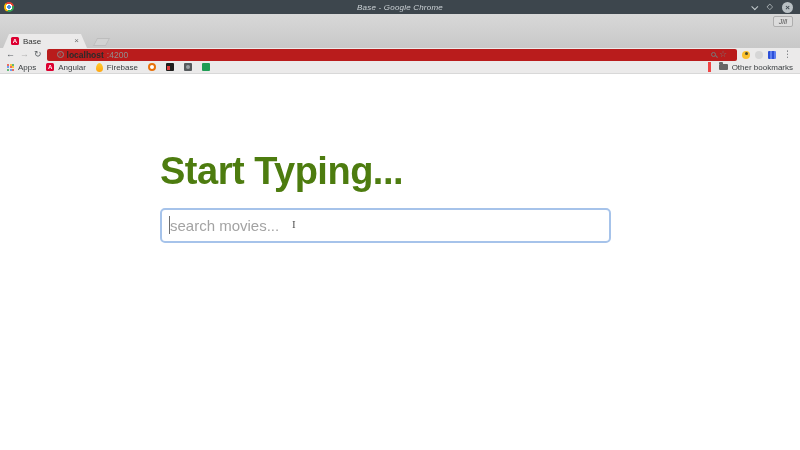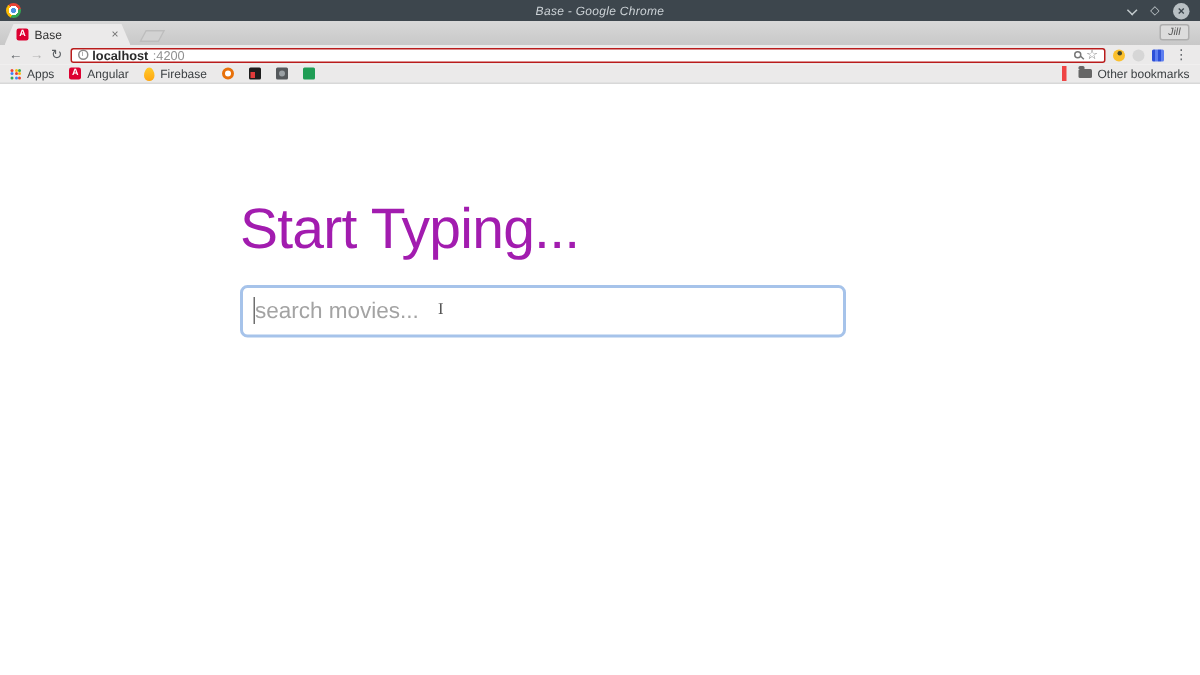"Base" .tabstrip { height: 16px -> 34px }
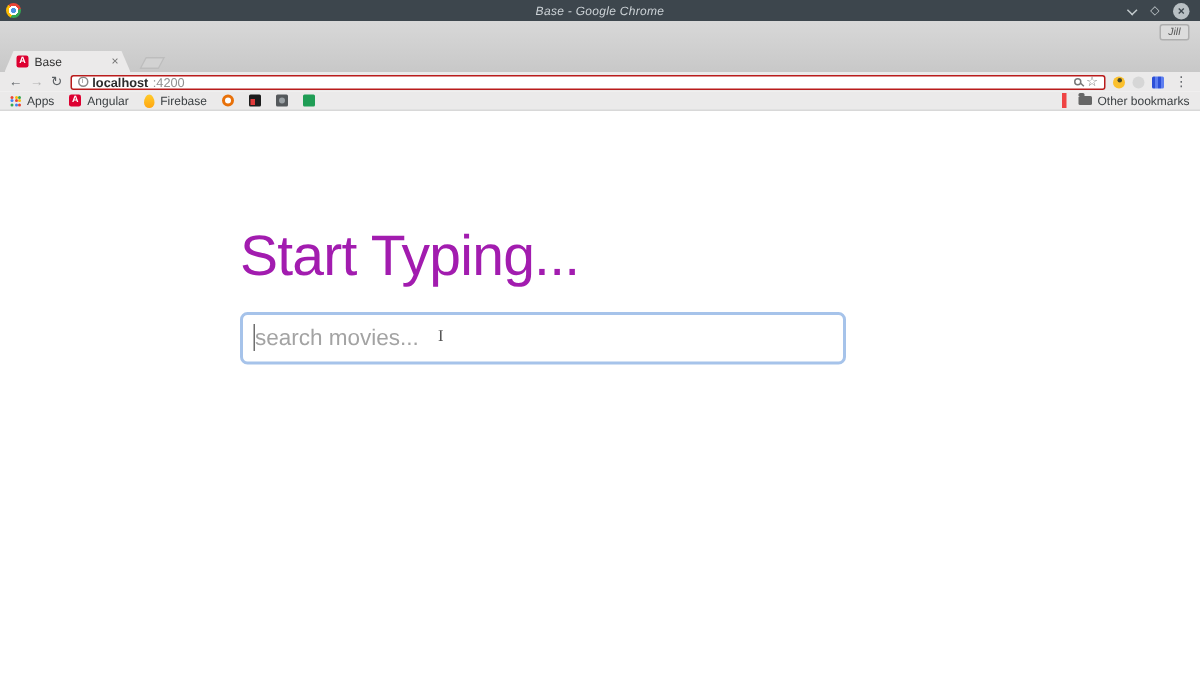"localhost" .omnibox { border: 1px solid #b91c1c -> 6px solid #b91c1c }
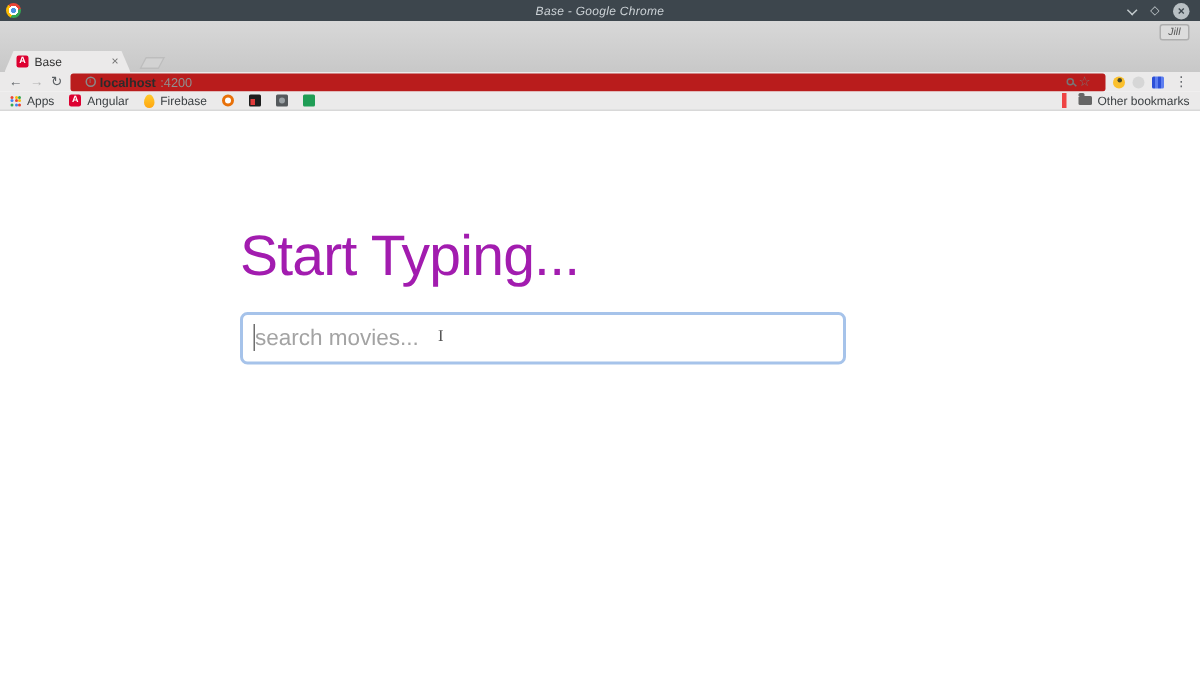"Start Typing..." .page h1 { color: #a21caf -> #4d7c0f; font-weight: 400 -> 700 }
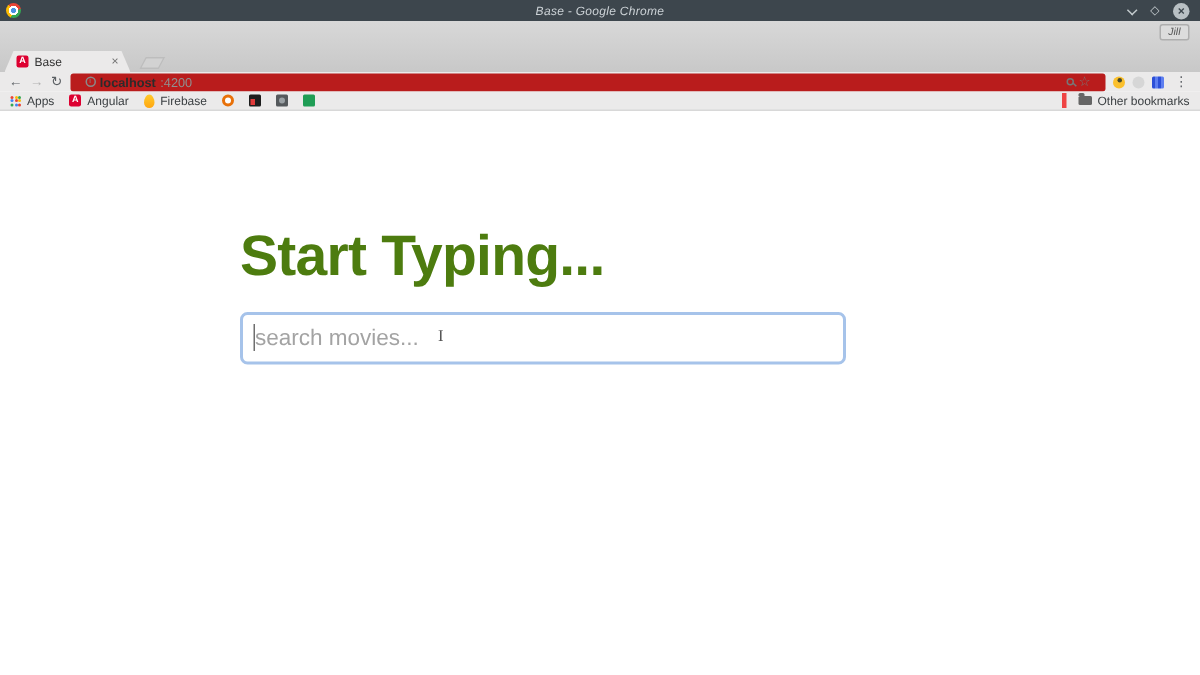"search movies..." .search-wrap { width: 404px -> 451px }
